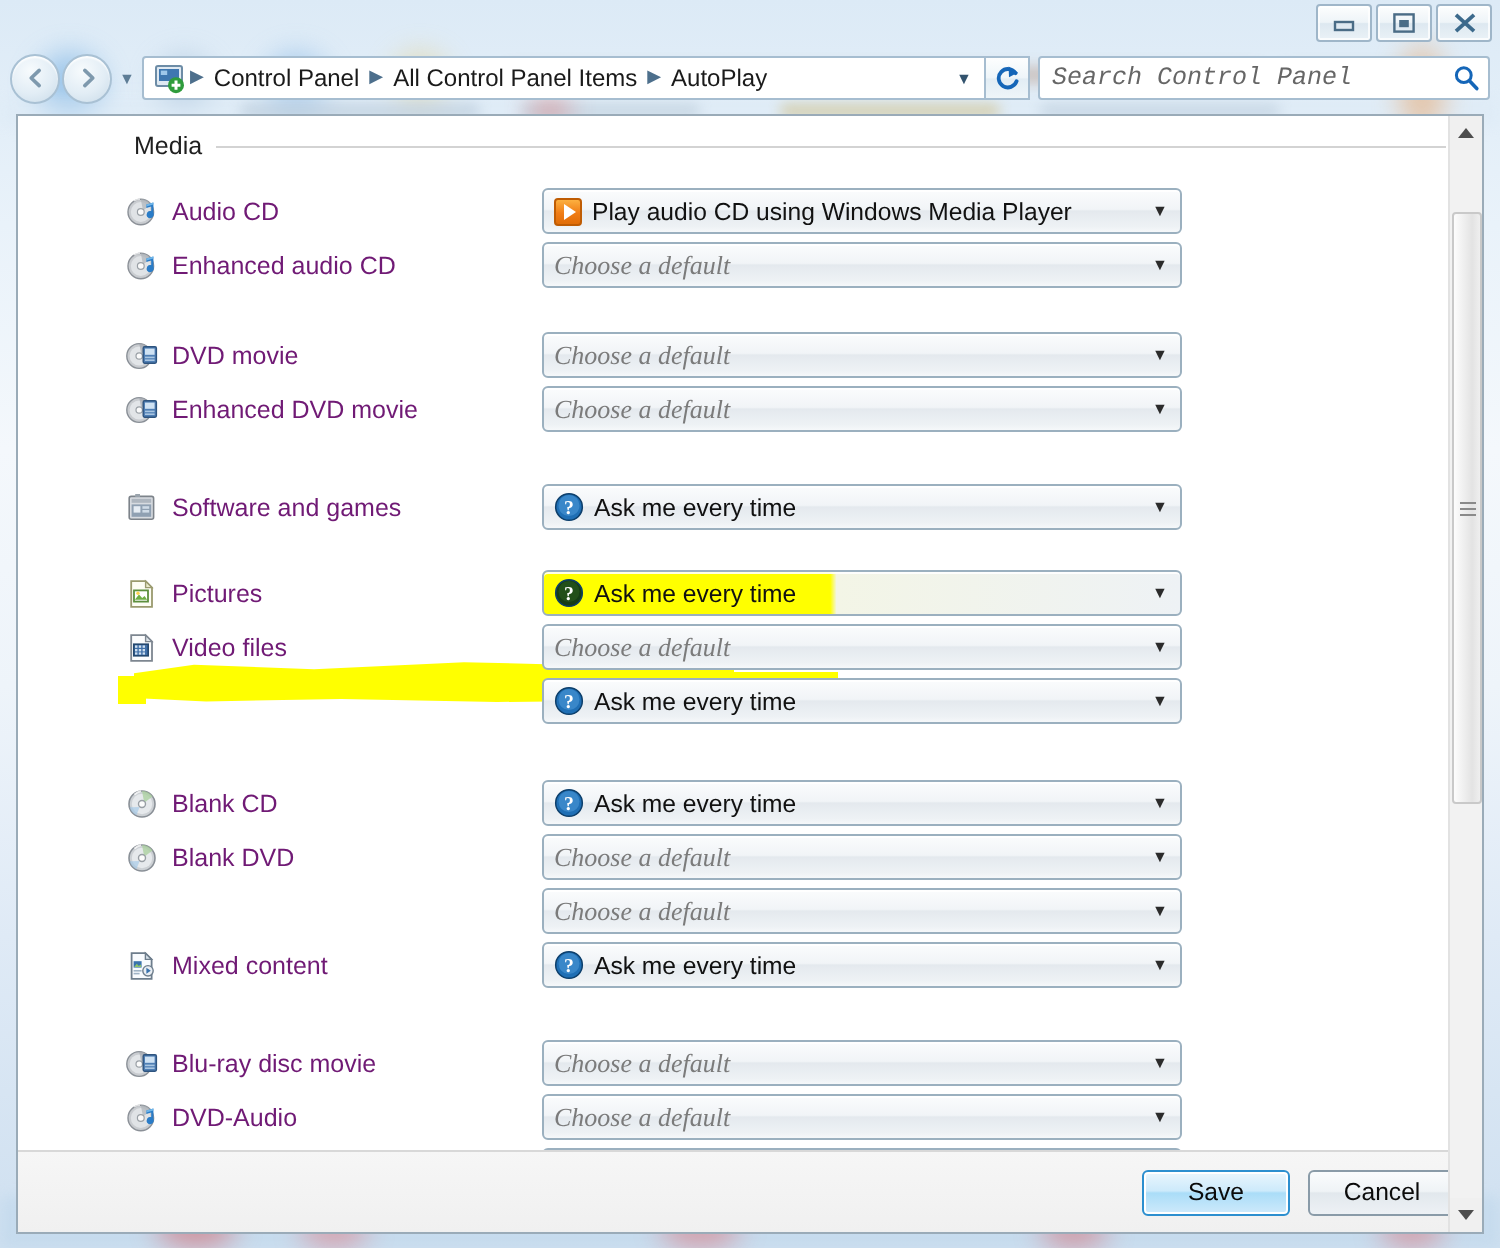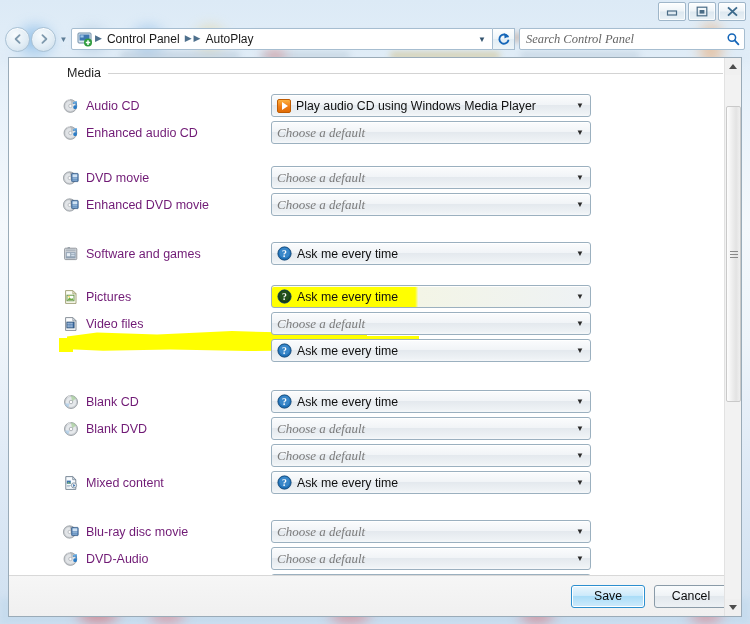"All Control Panel Items" span.crumb { html: none -> <span>All Control Panel Items</span> }
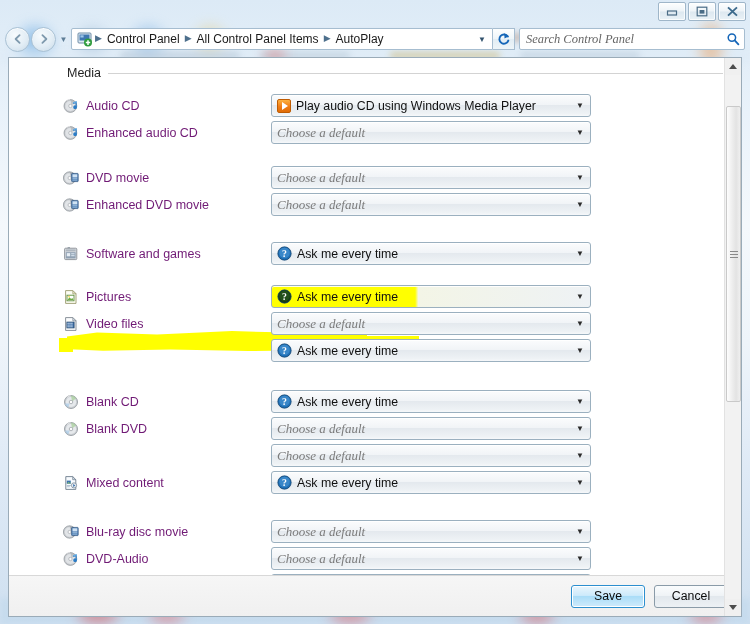"Search Control Panel" #search-input { font-family: Liberation Serif, serif -> Liberation Mono, monospace }
